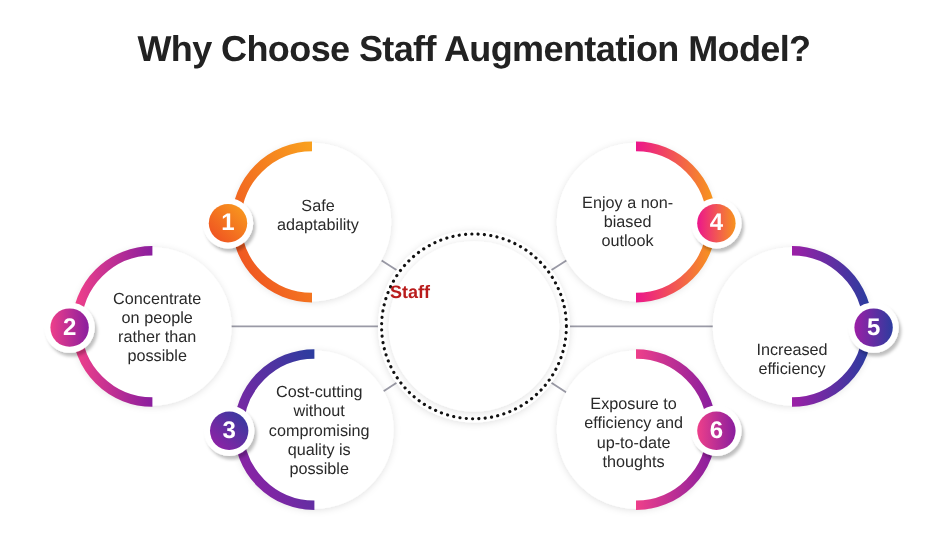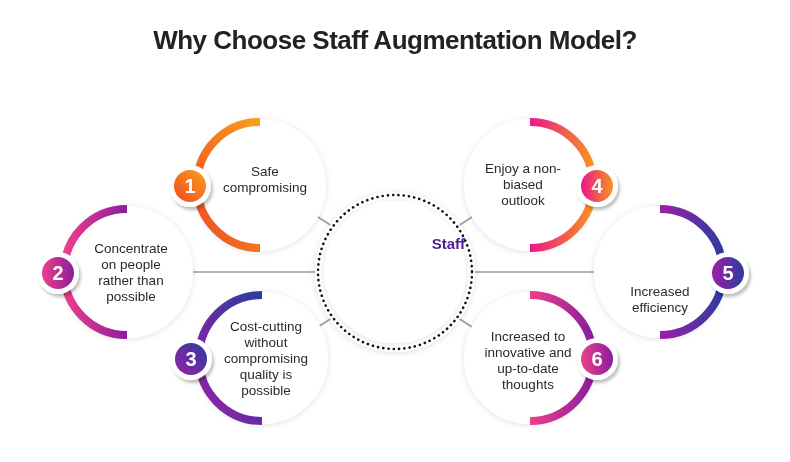"Why Choose Staff Augmentation Model?" .title { font-size: 26px -> 30px }
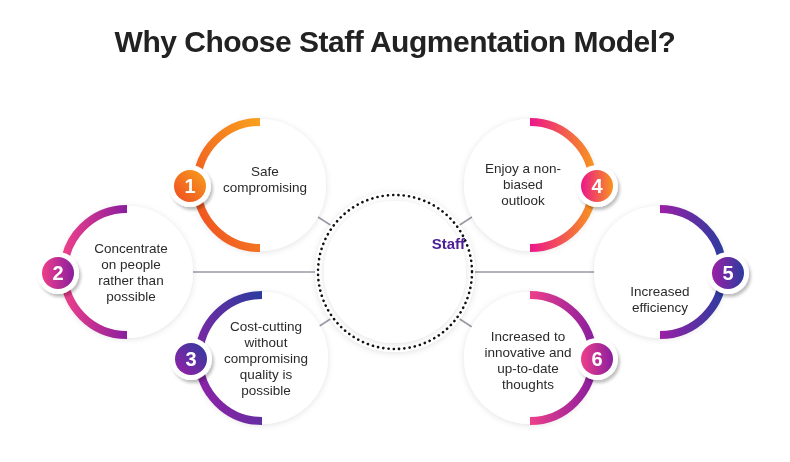"Safe compromising" div.node-text { text: compromising -> adaptability }
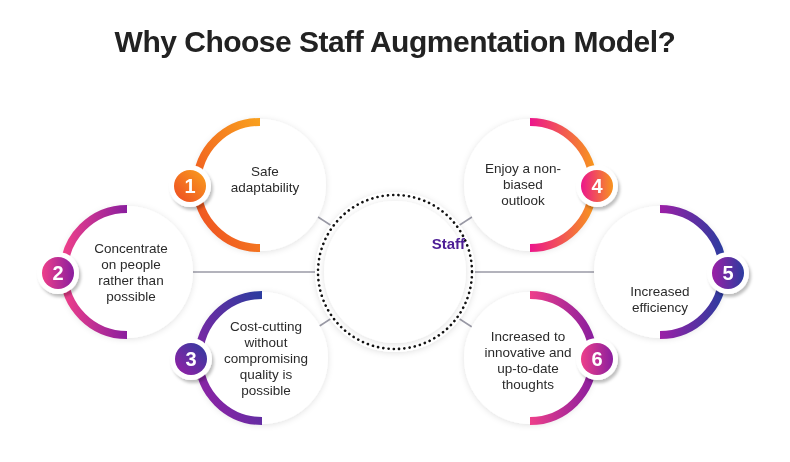"Staff" .center-text { color: #4c1d95 -> #b91c1c; text-align: right -> left }
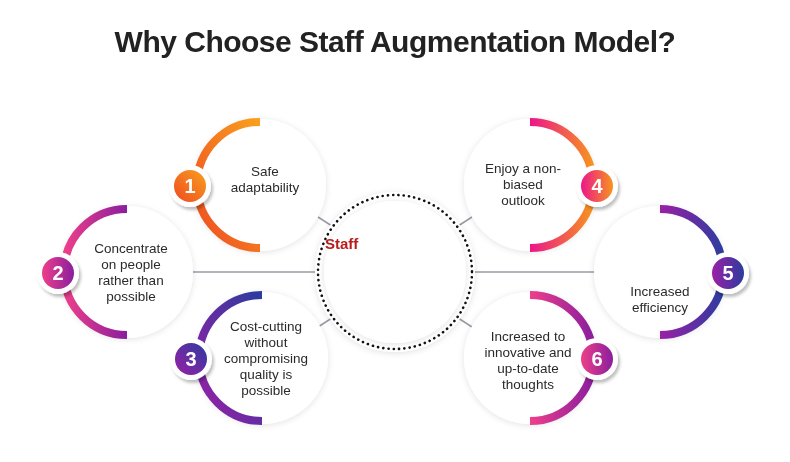"Increased to innovative and up-to-date" div.node-text { text: Increased to innovative -> Exposure to efficiency }
